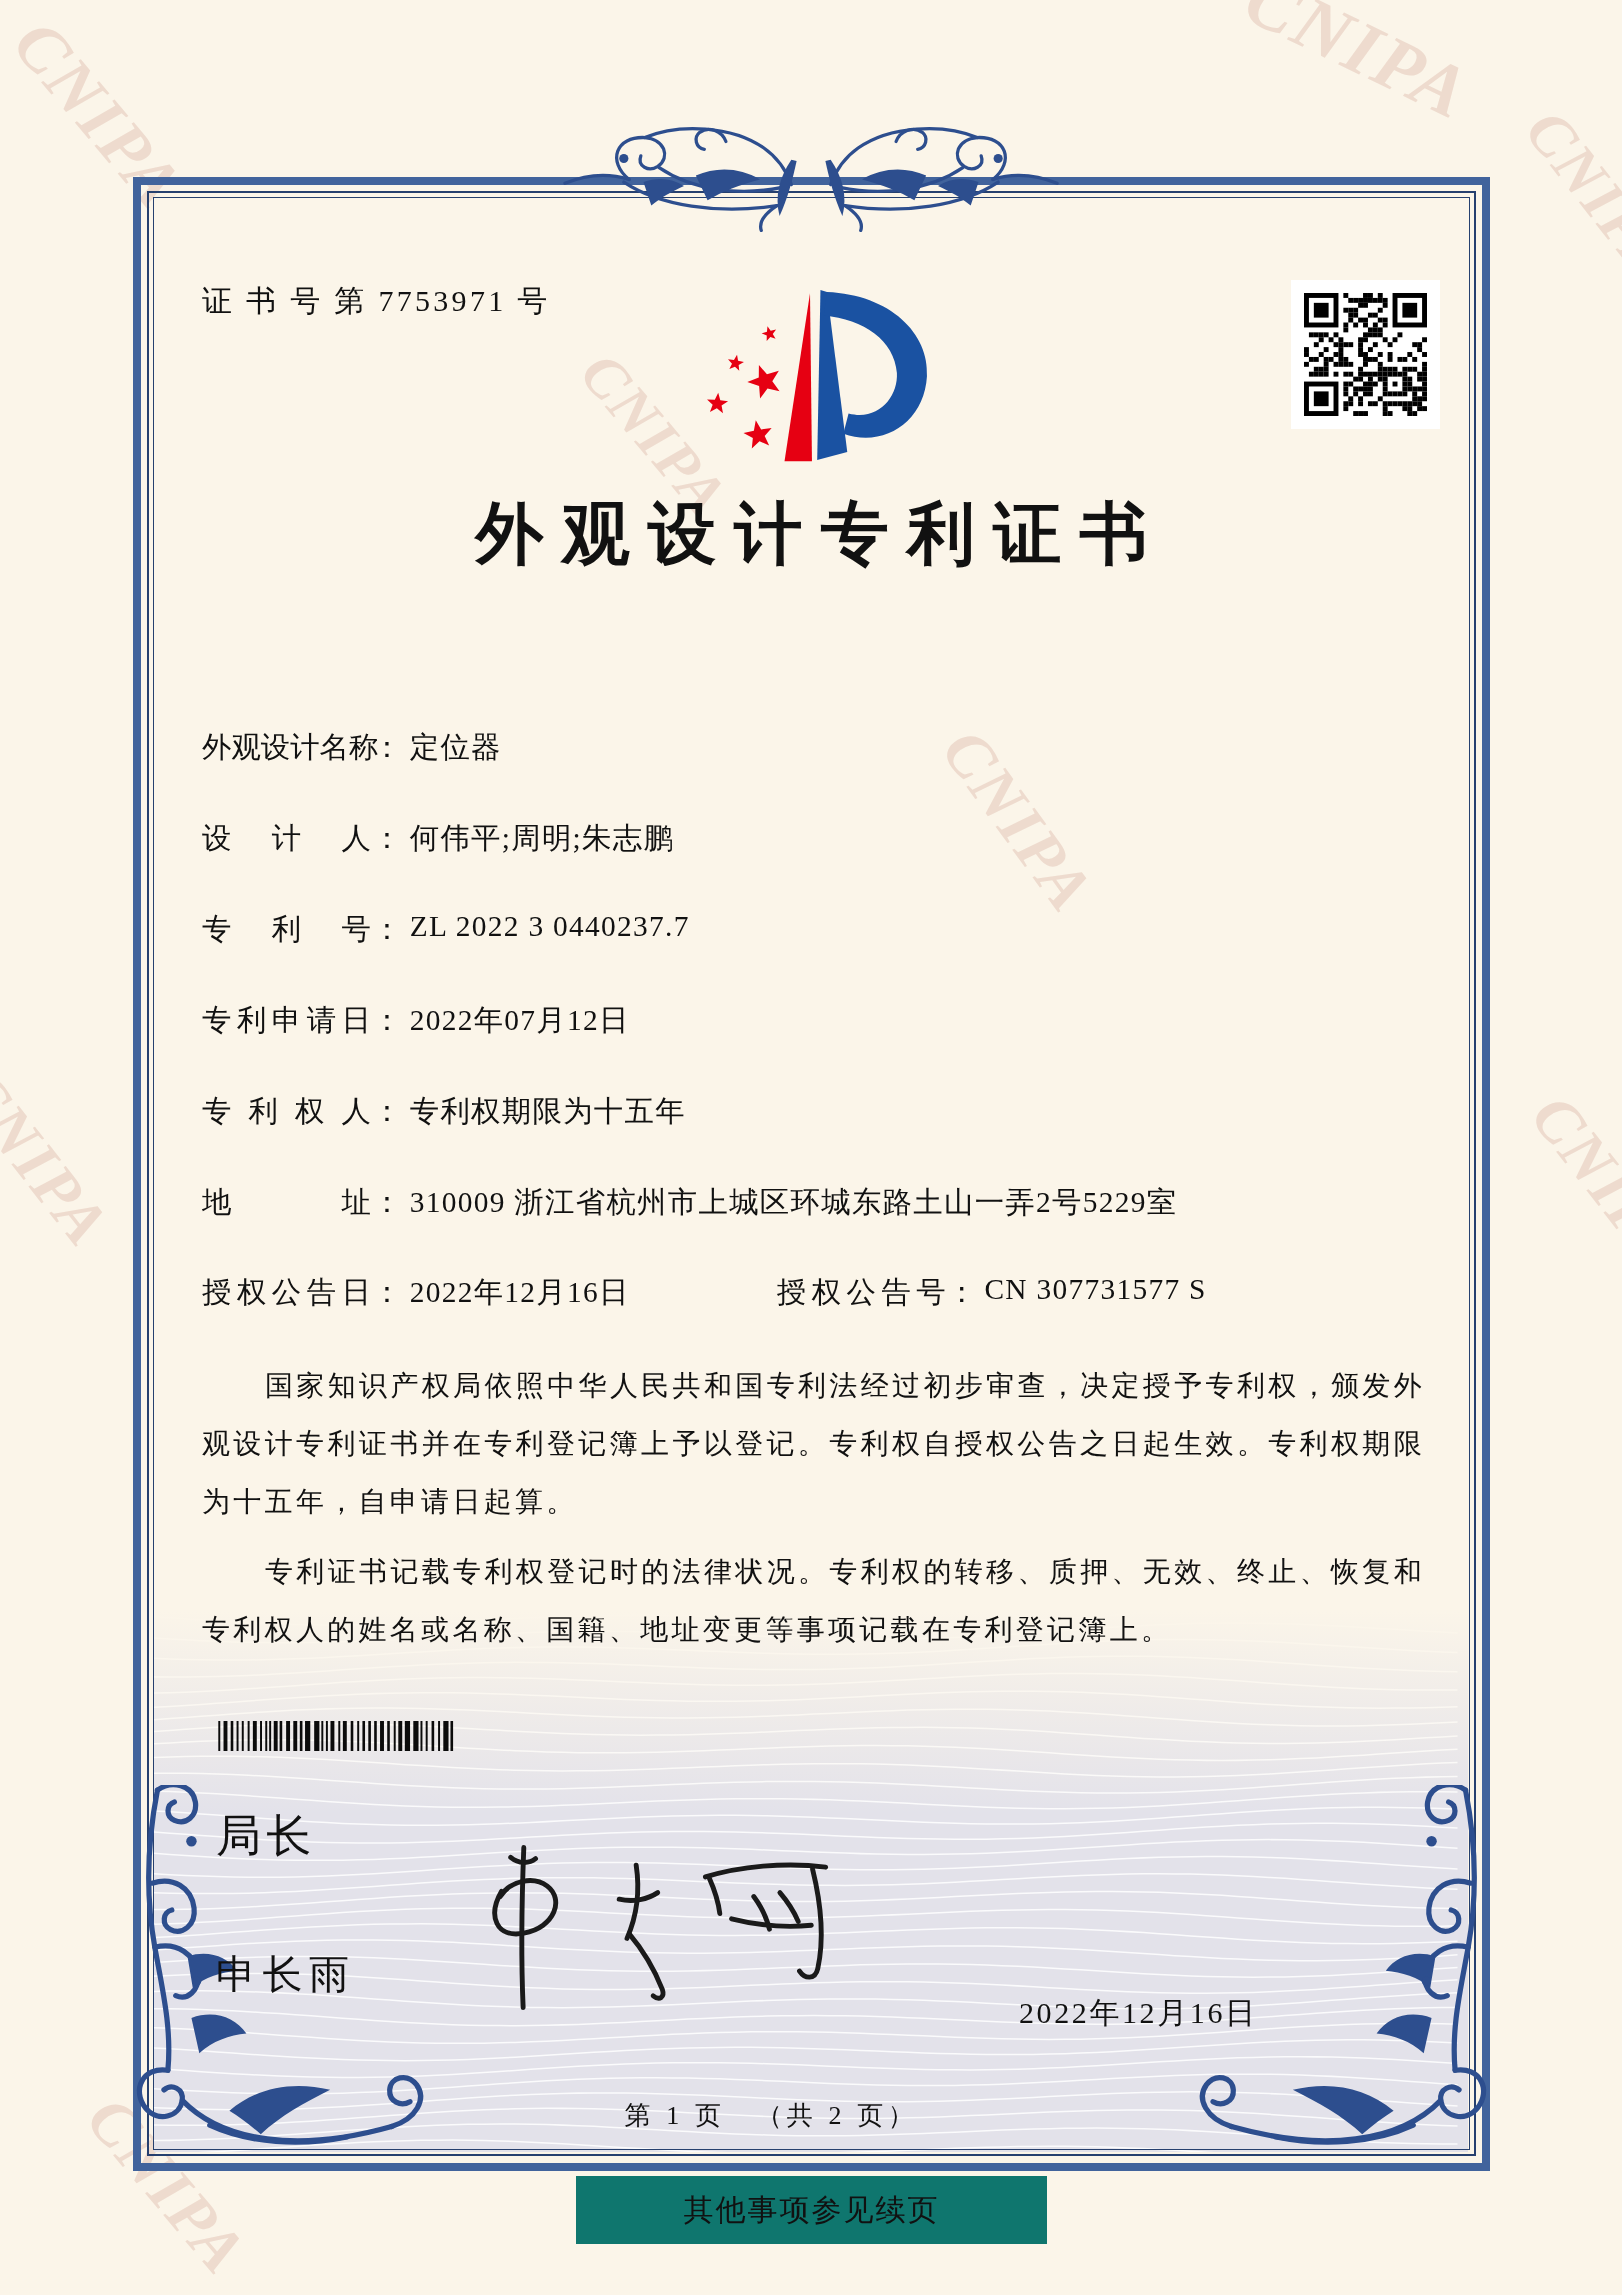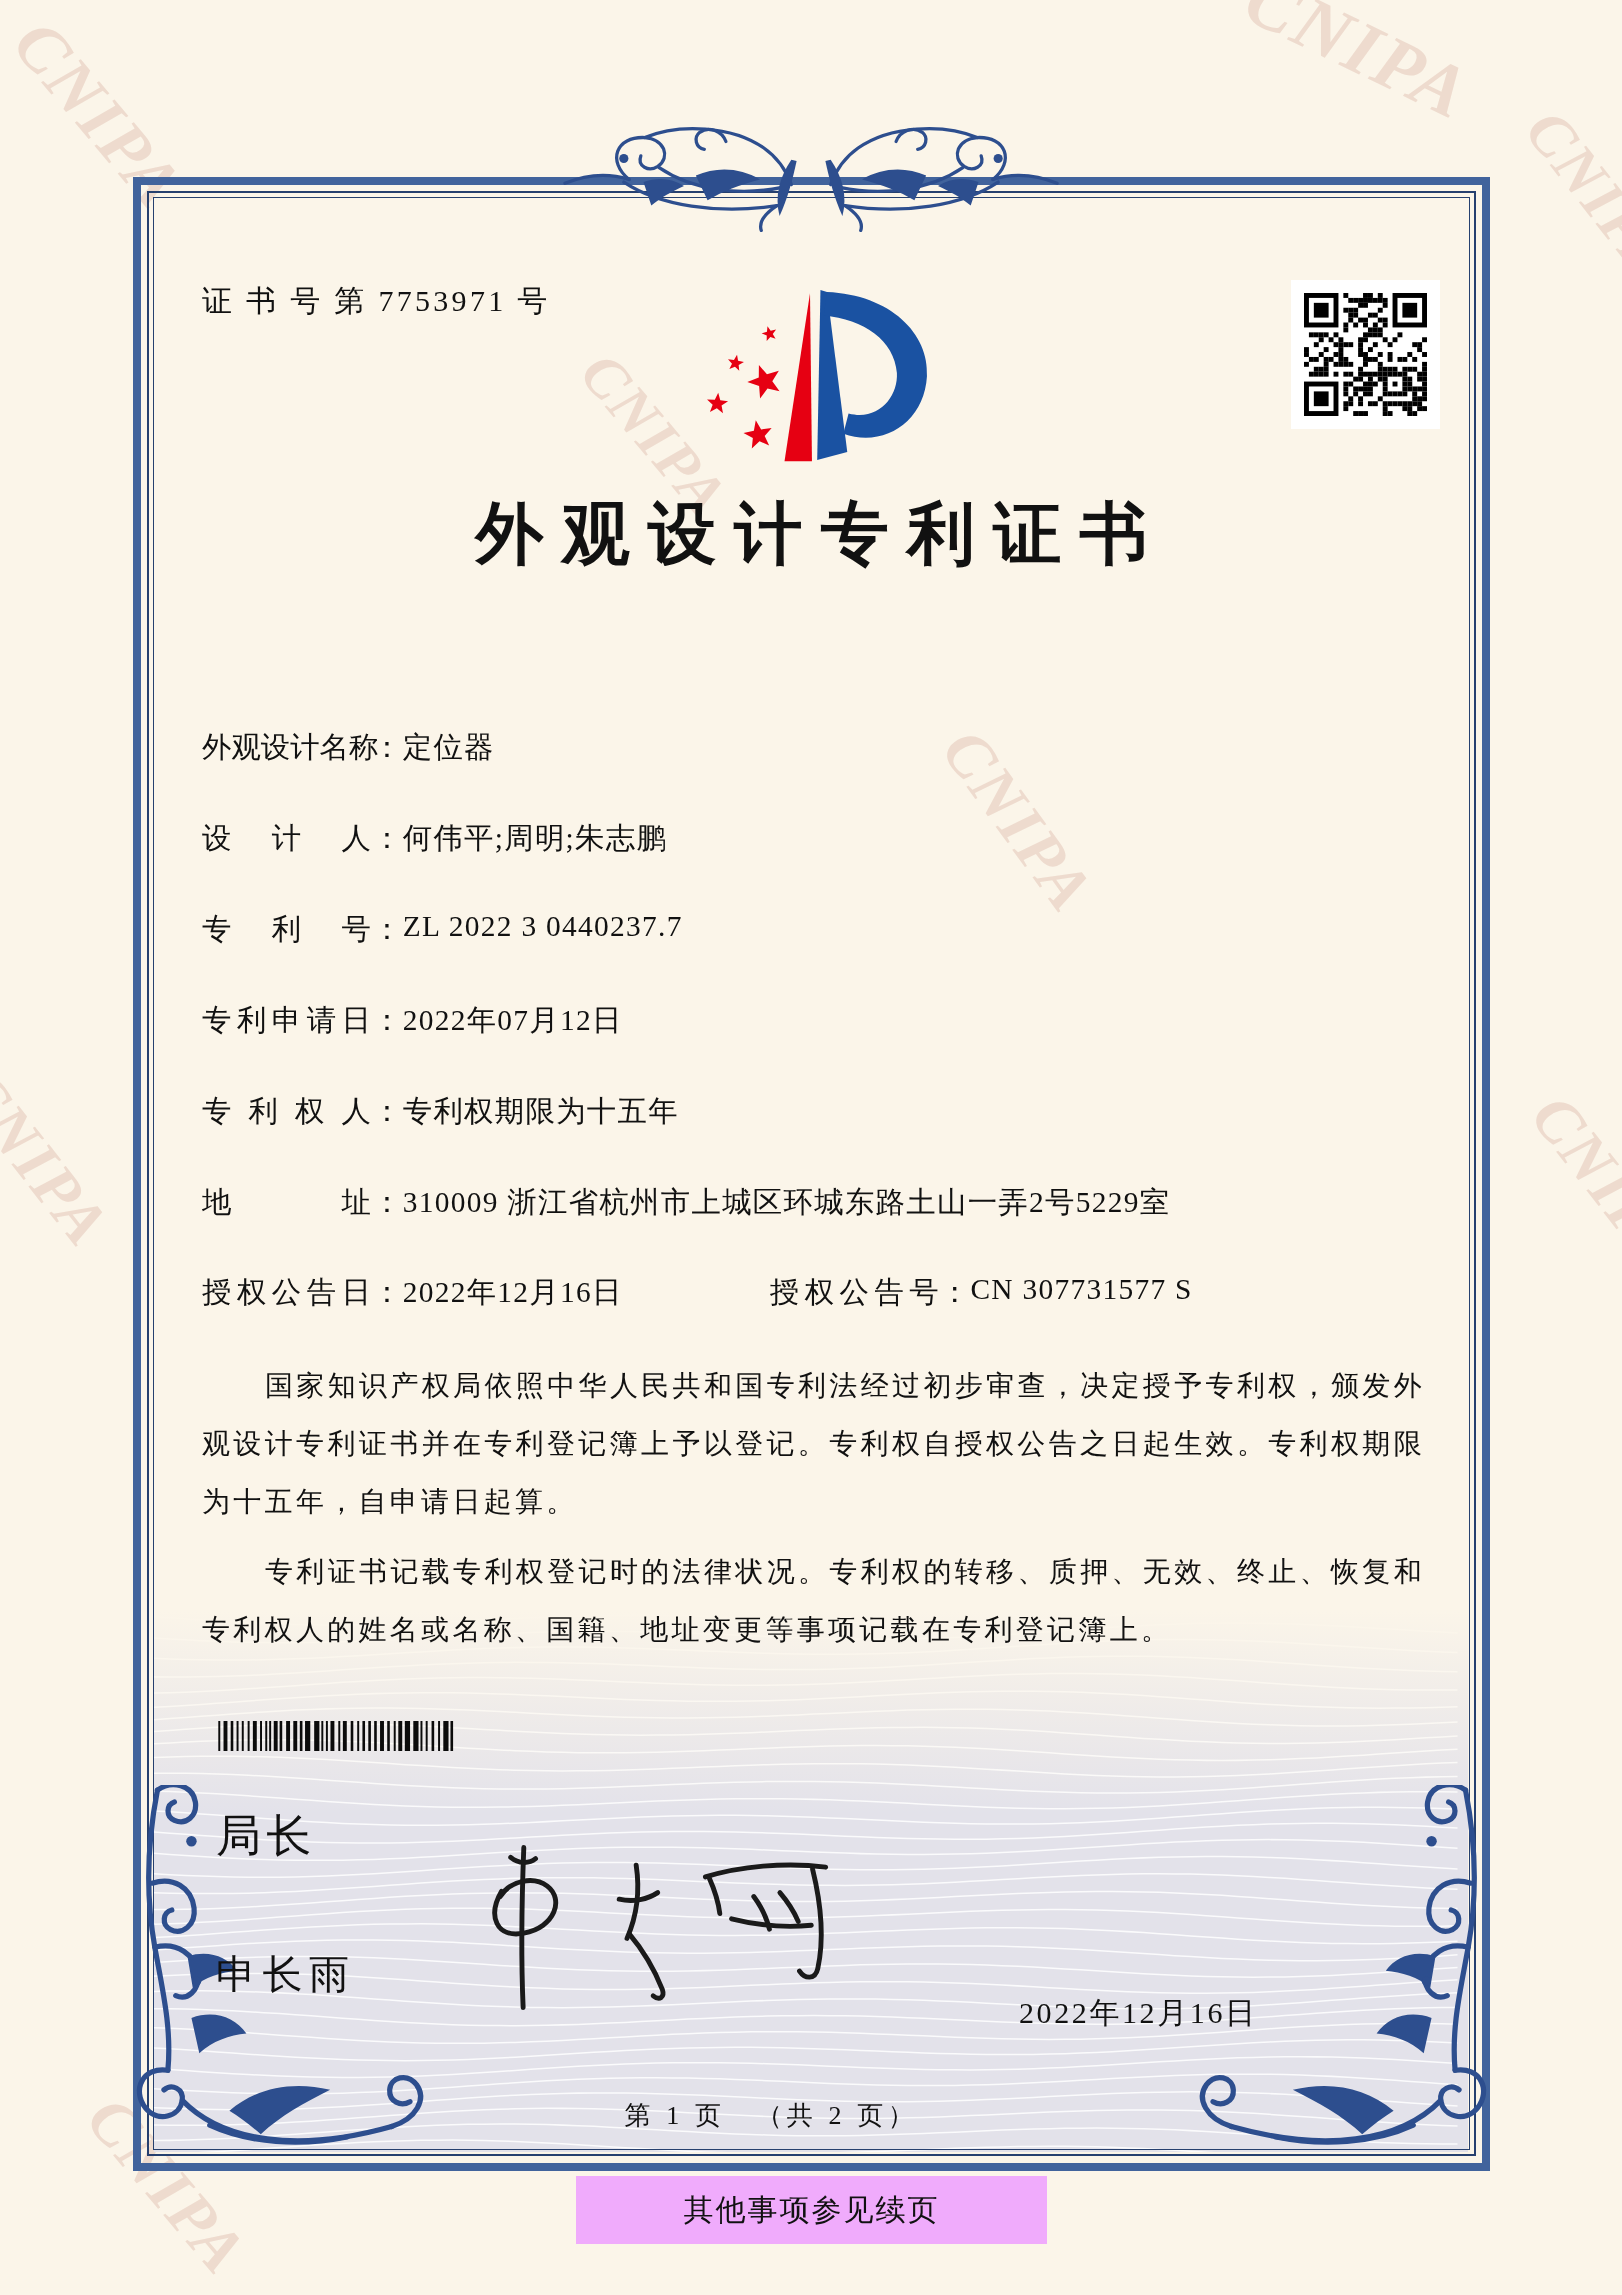"定位器" .f-value { margin-left: 1px -> 8px }
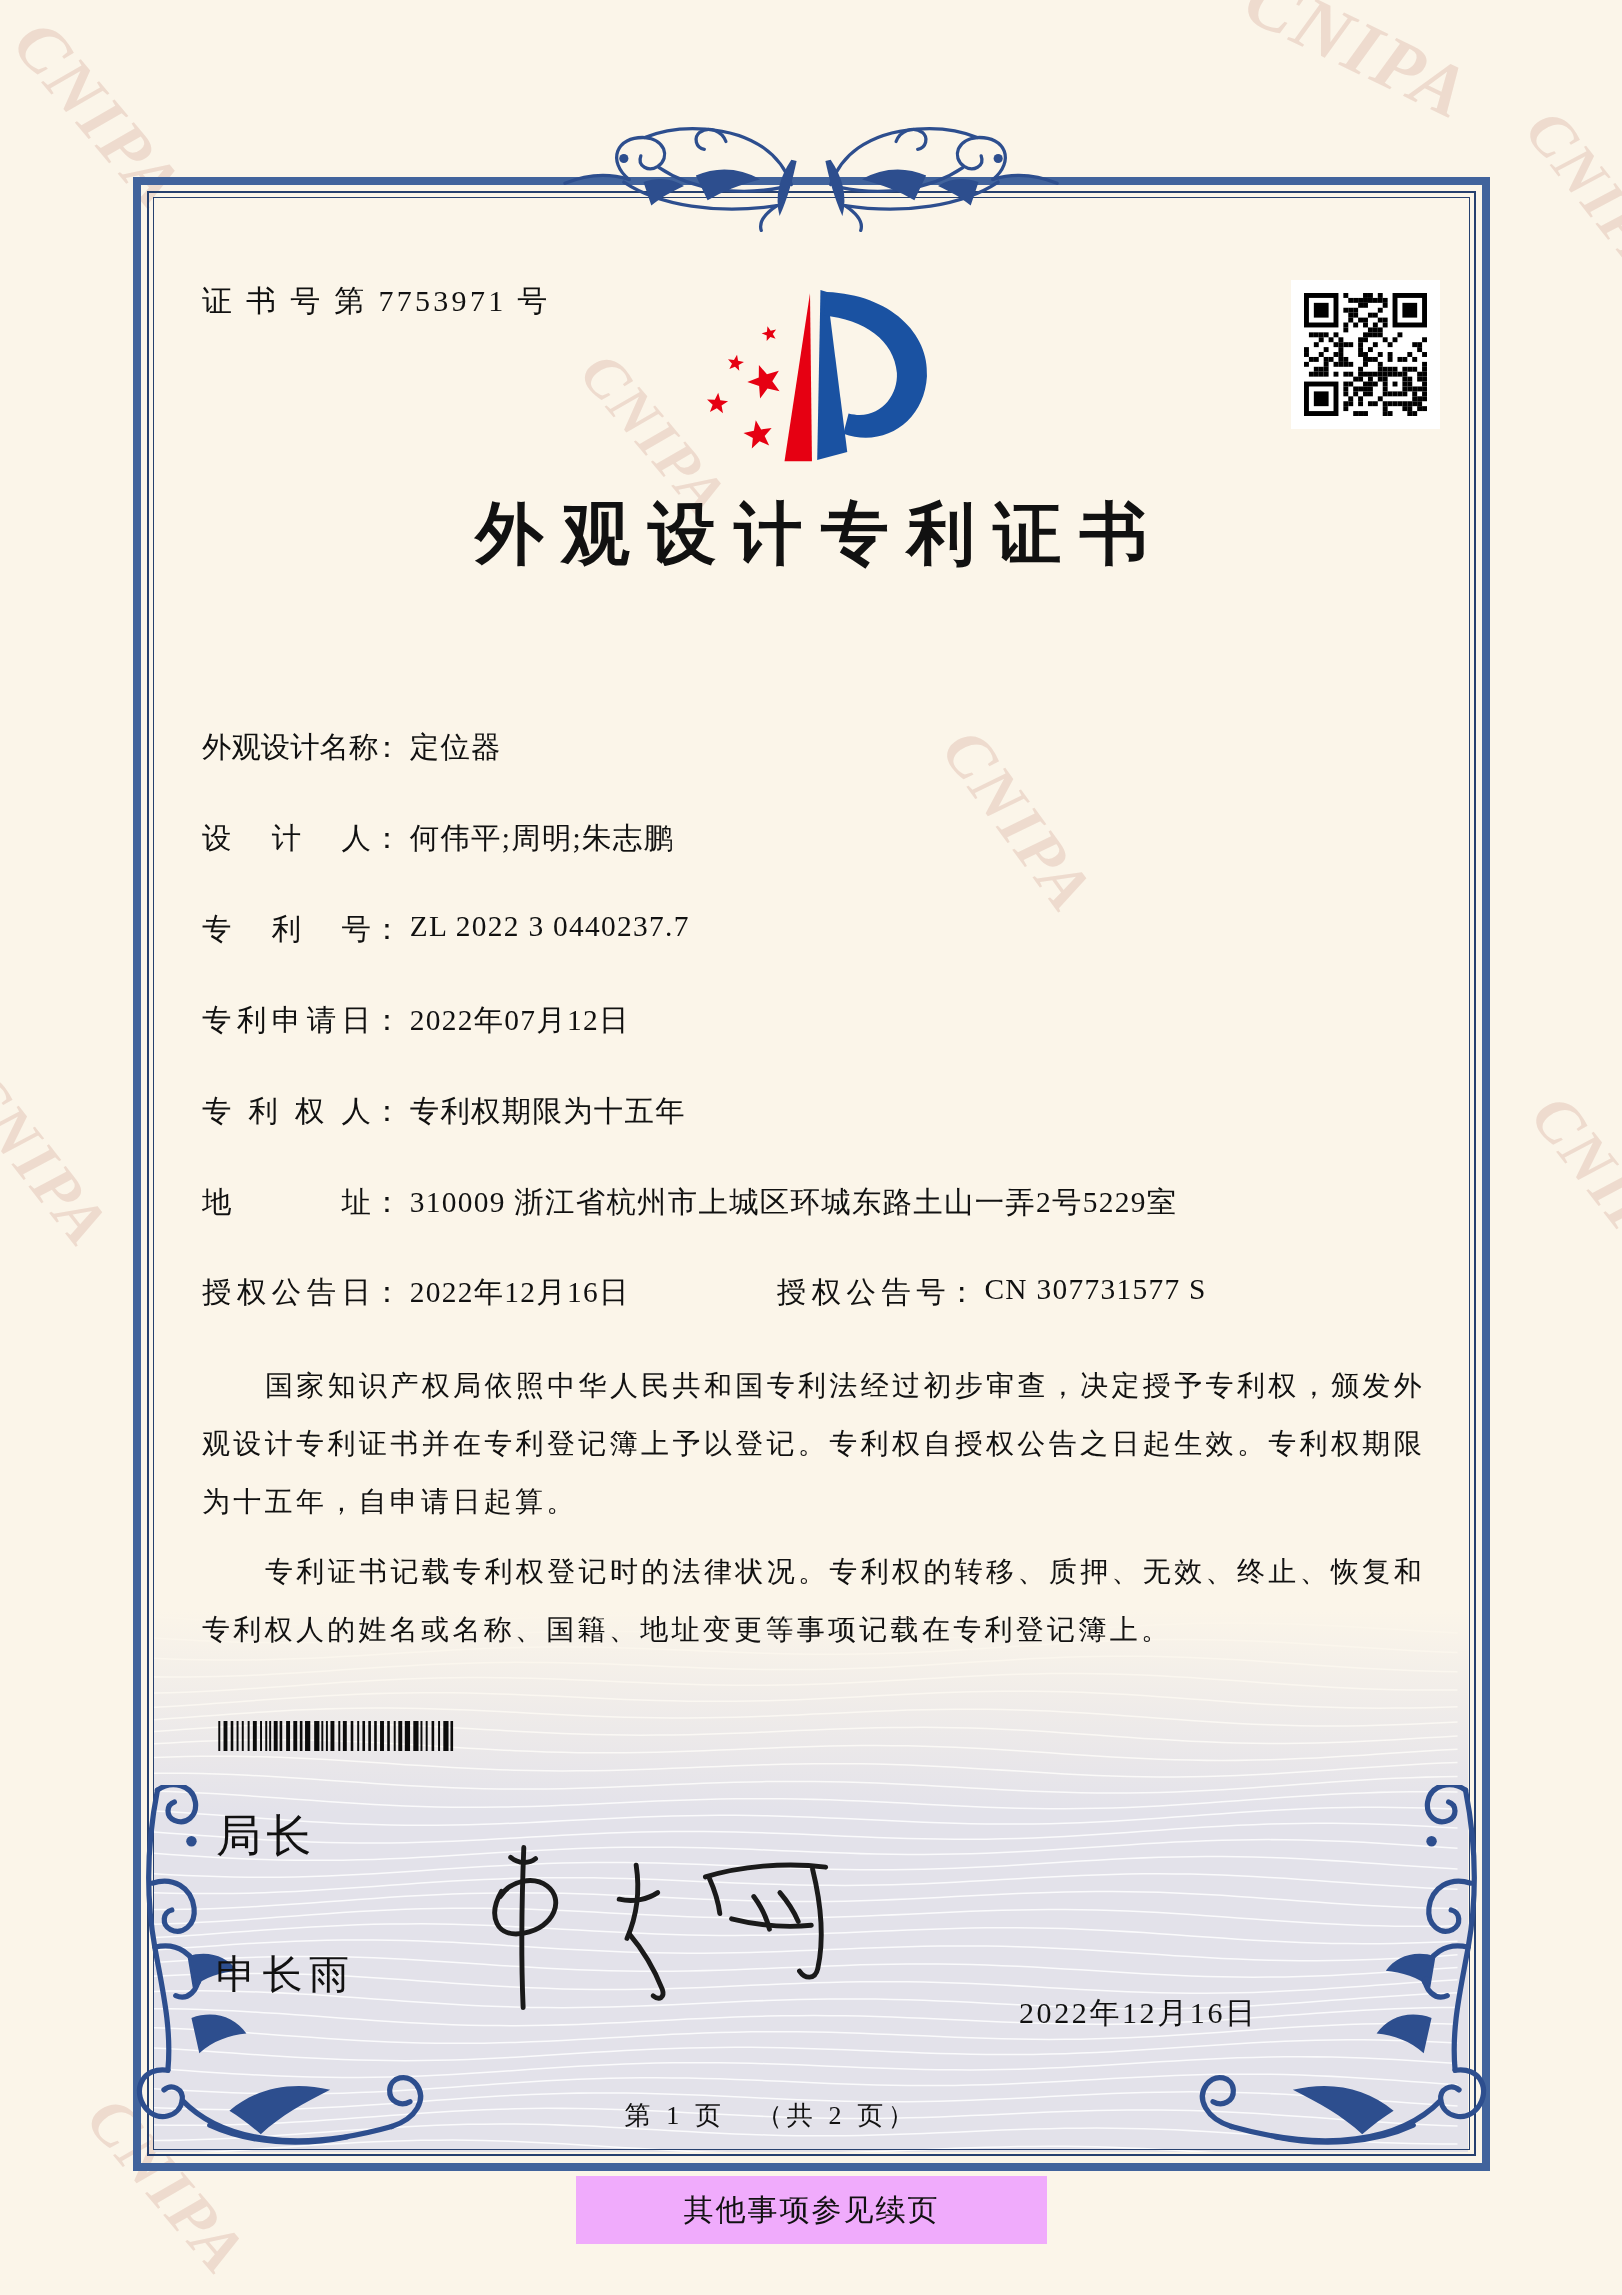"其他事项参见续页" .cont-strip { background: #f0abfc -> #0f766e }
